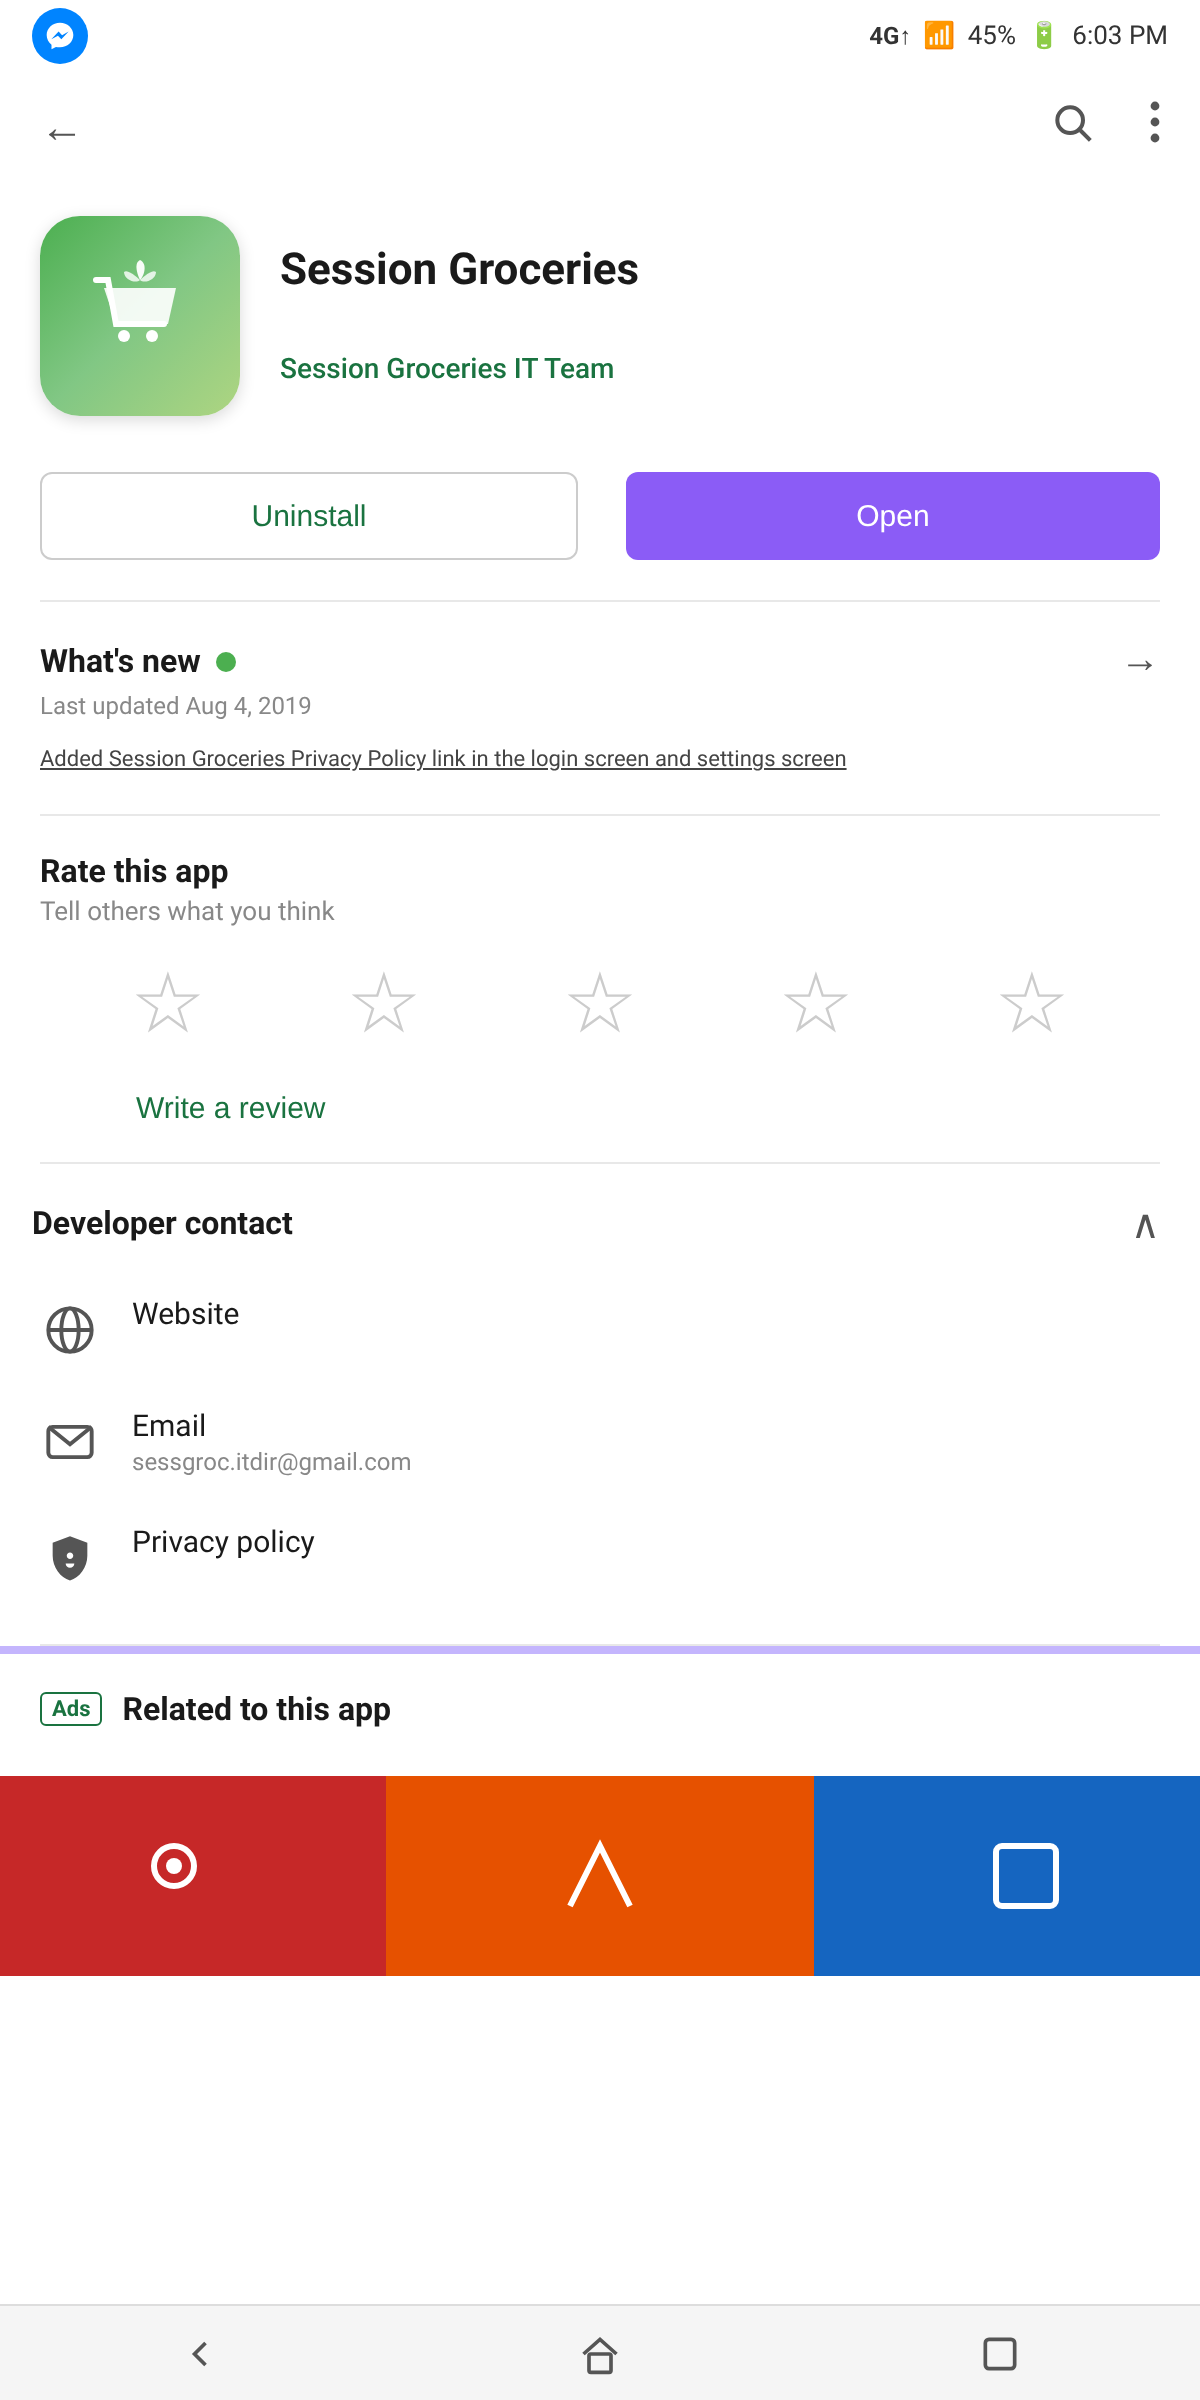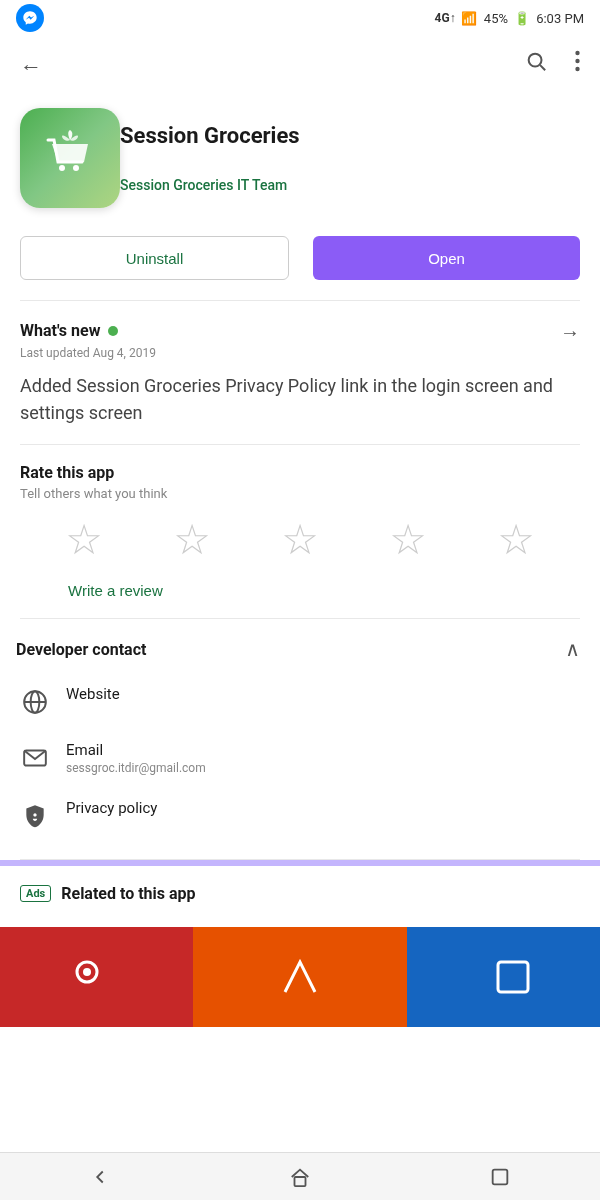"Session Groceries" .app-header { gap: none -> 20px }
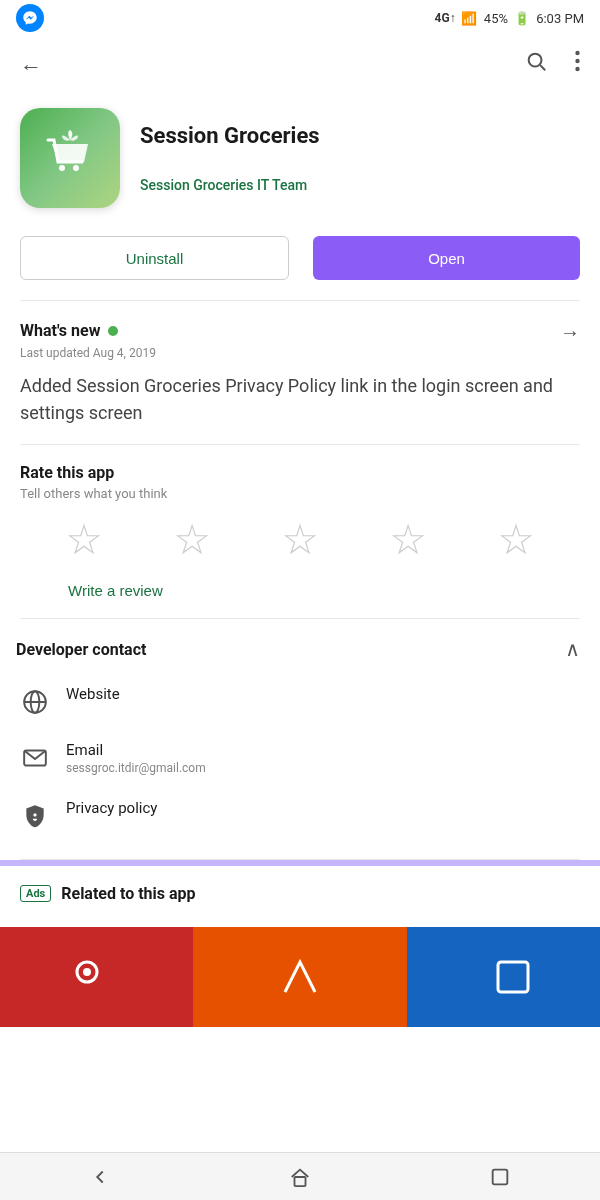"Added Session Groceries Privacy Policy" .update-description { font-size: 18px -> 11px; text-decoration: none -> underline }
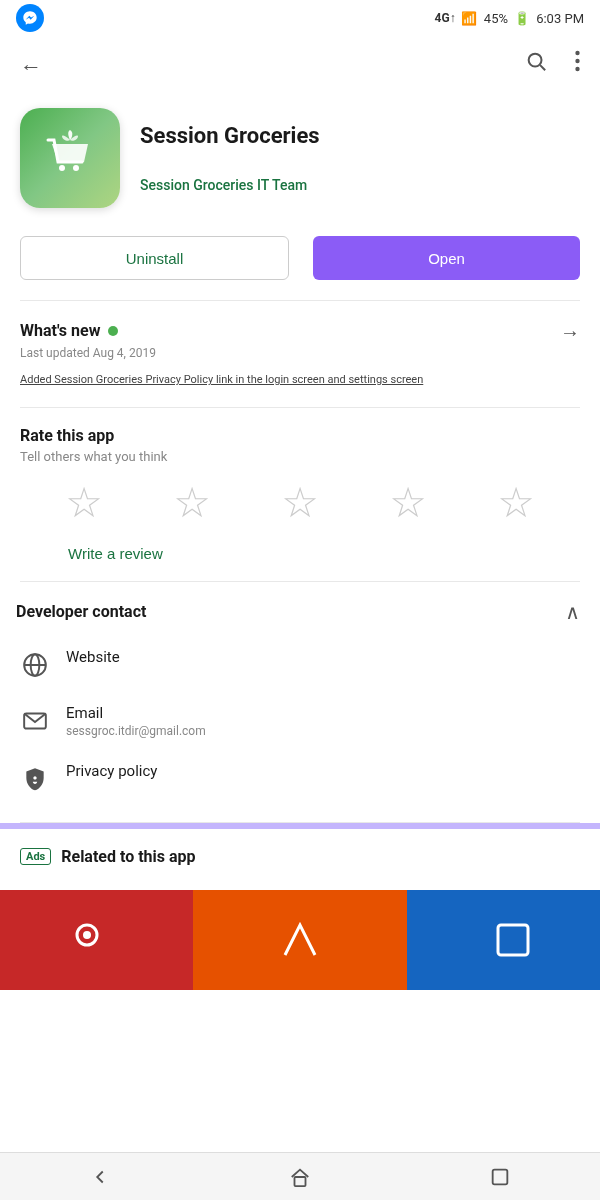"Ads" .related-section { border-top: 6px solid #c4b5fd -> 4px solid #c4b5fd }
